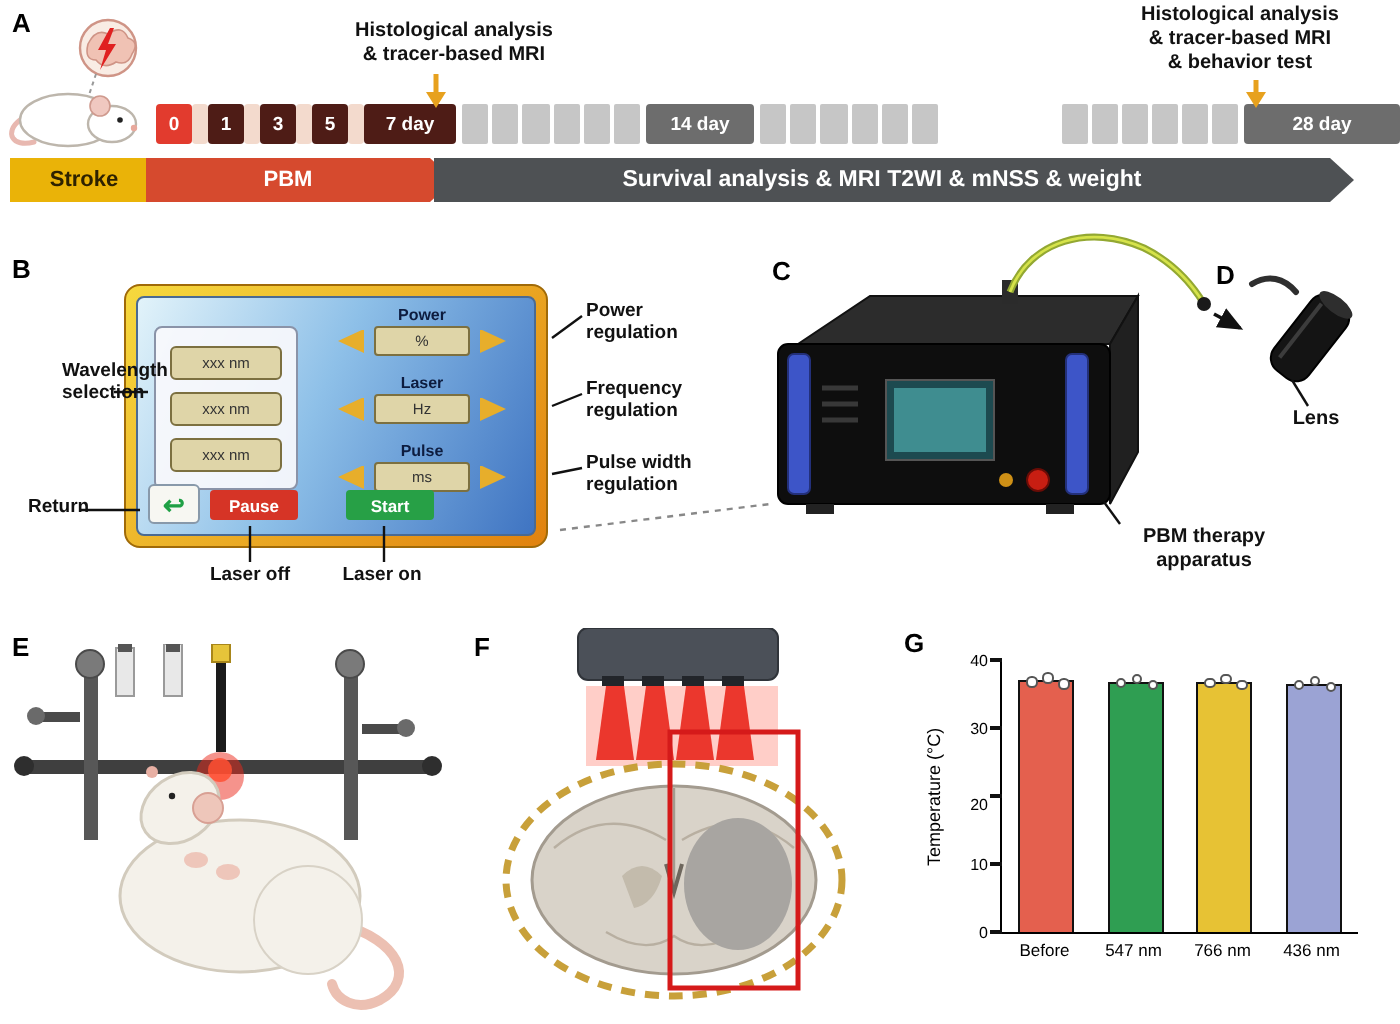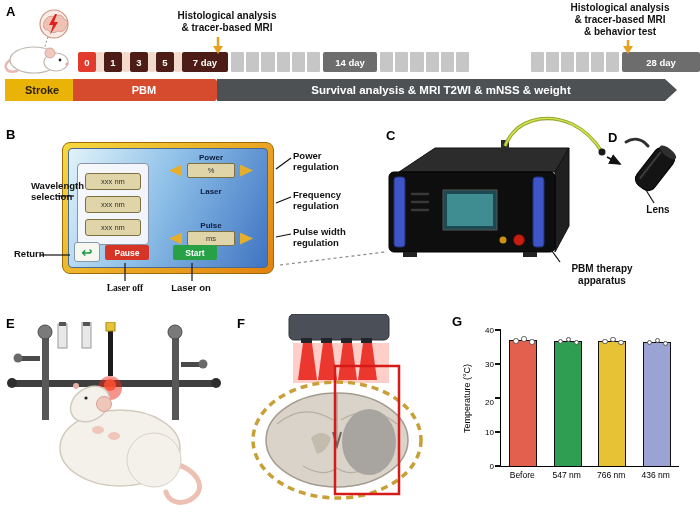"Hz" div.ctrl-row { html: none -> <div> <div></div> <div>Hz</div> <div></div> </div> }
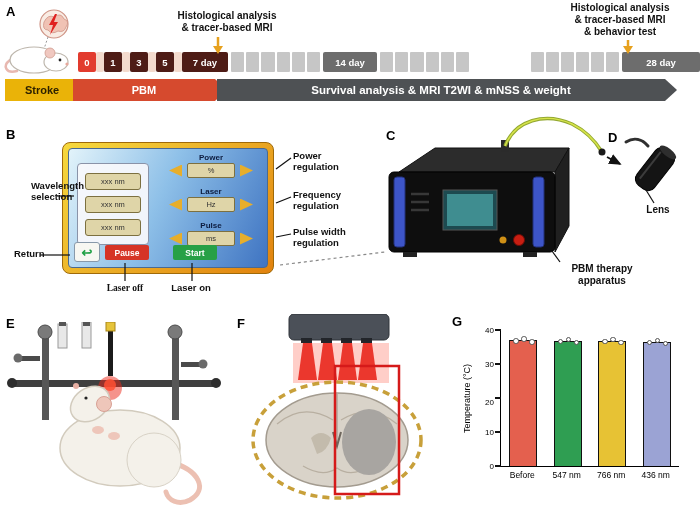"Laser off" div.blabel { font-family: Liberation Serif, serif -> none }
